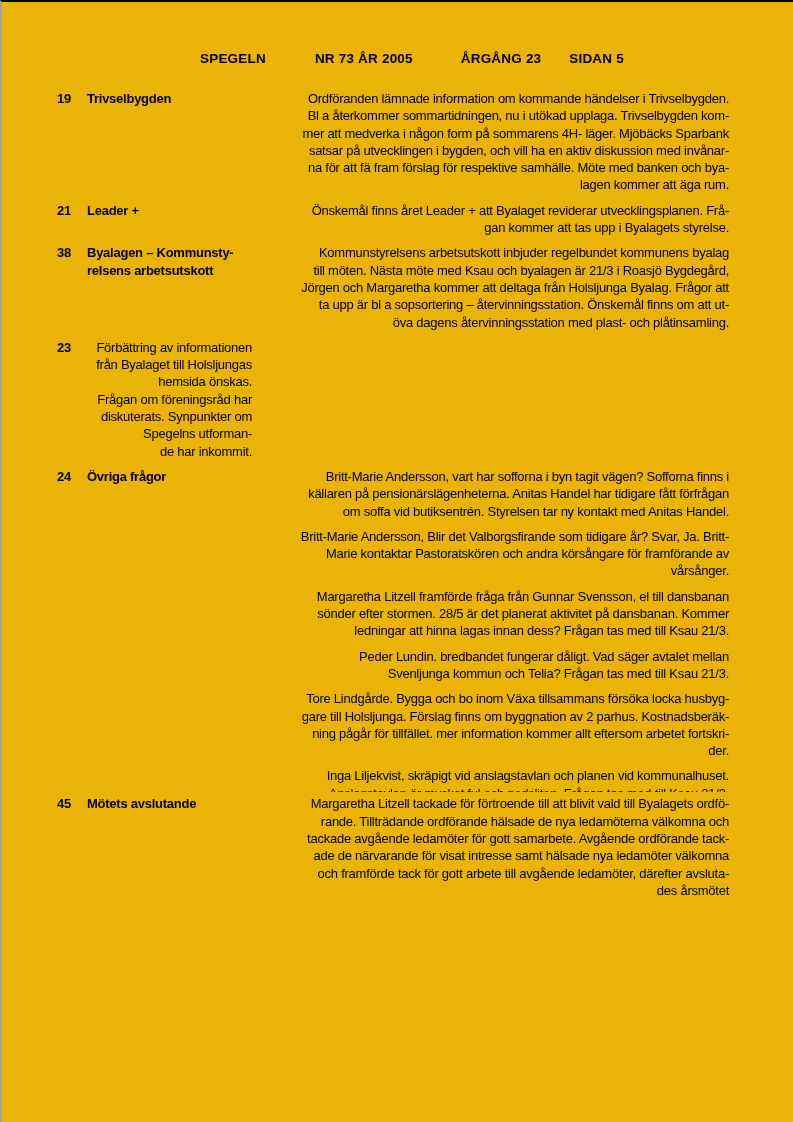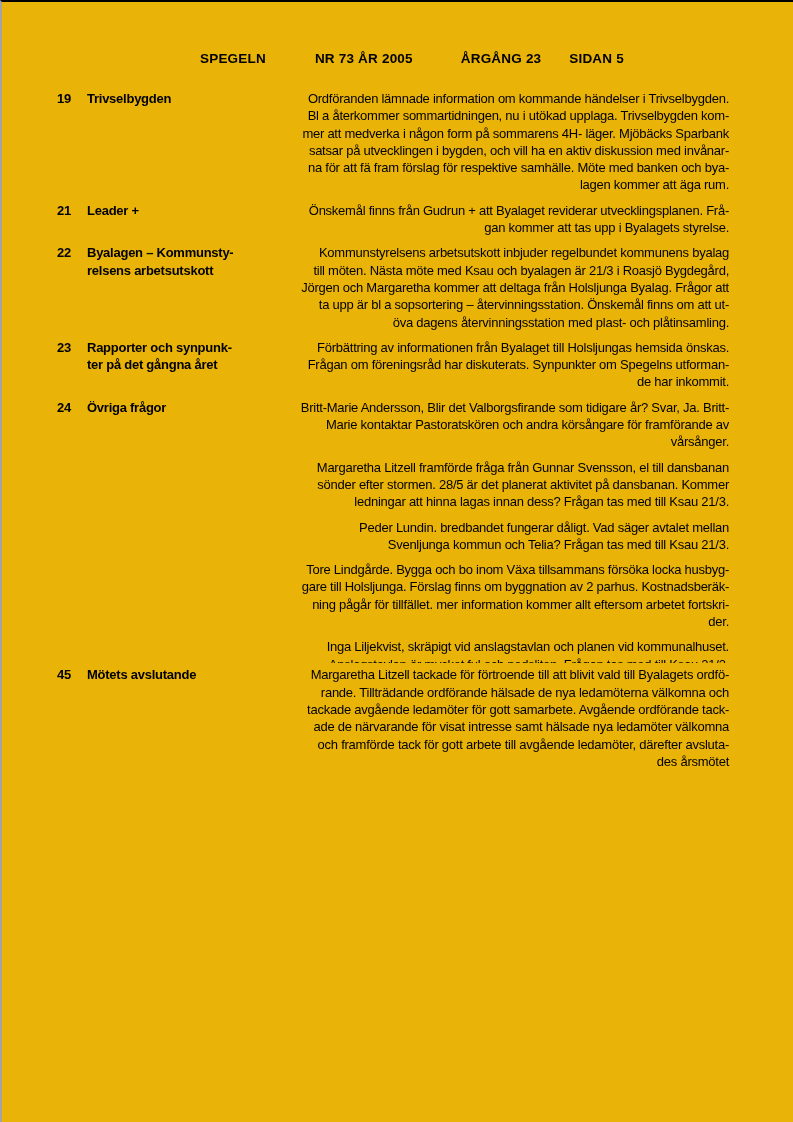"Önskemål finns från Gudrun +" p.para { text: från Gudrun -> året Leader }
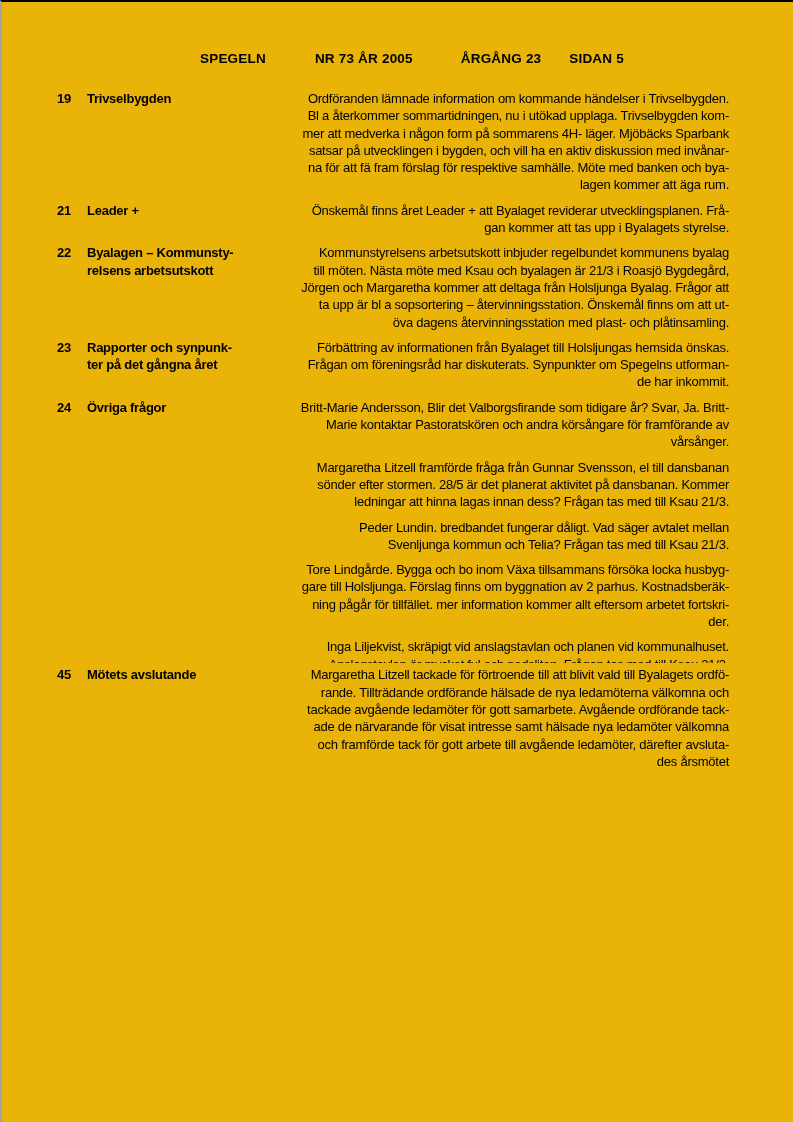"22" div.item-number { text: 22 -> 38 }
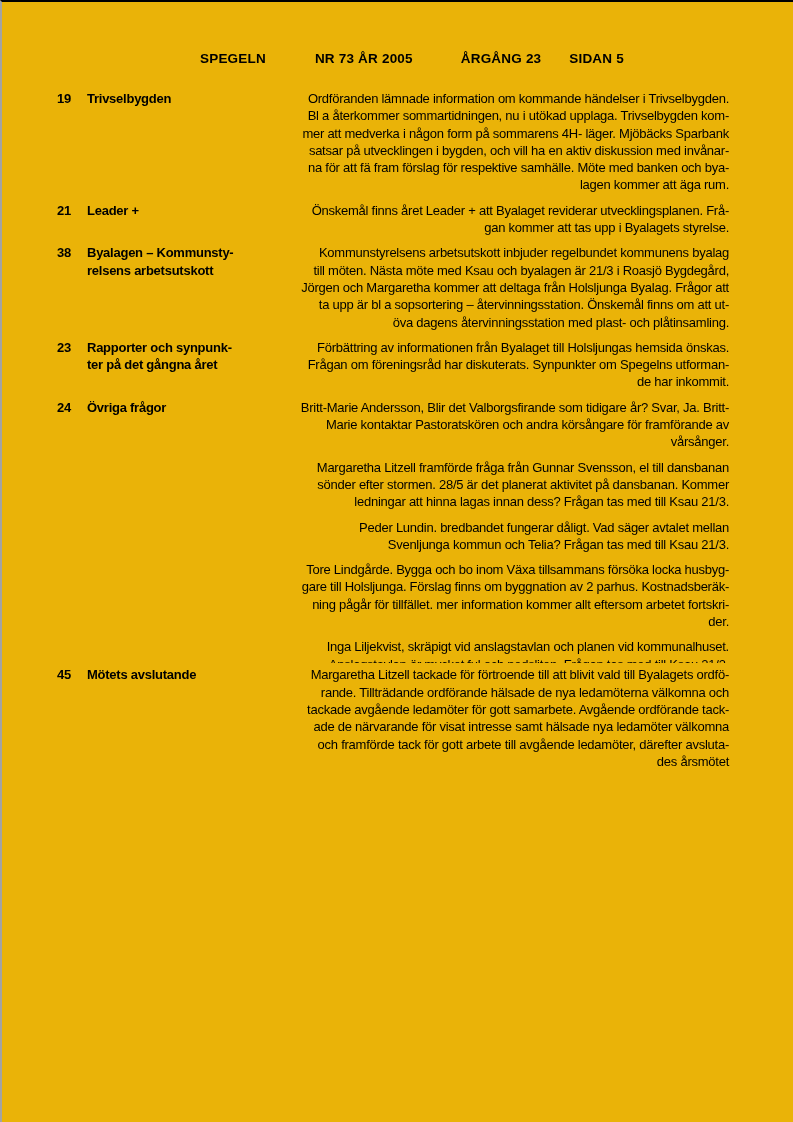"Rapporter och synpunk-" div.item-title { html: <div>Rapporter och synpunk- ter på det gångna året</div> -> none }
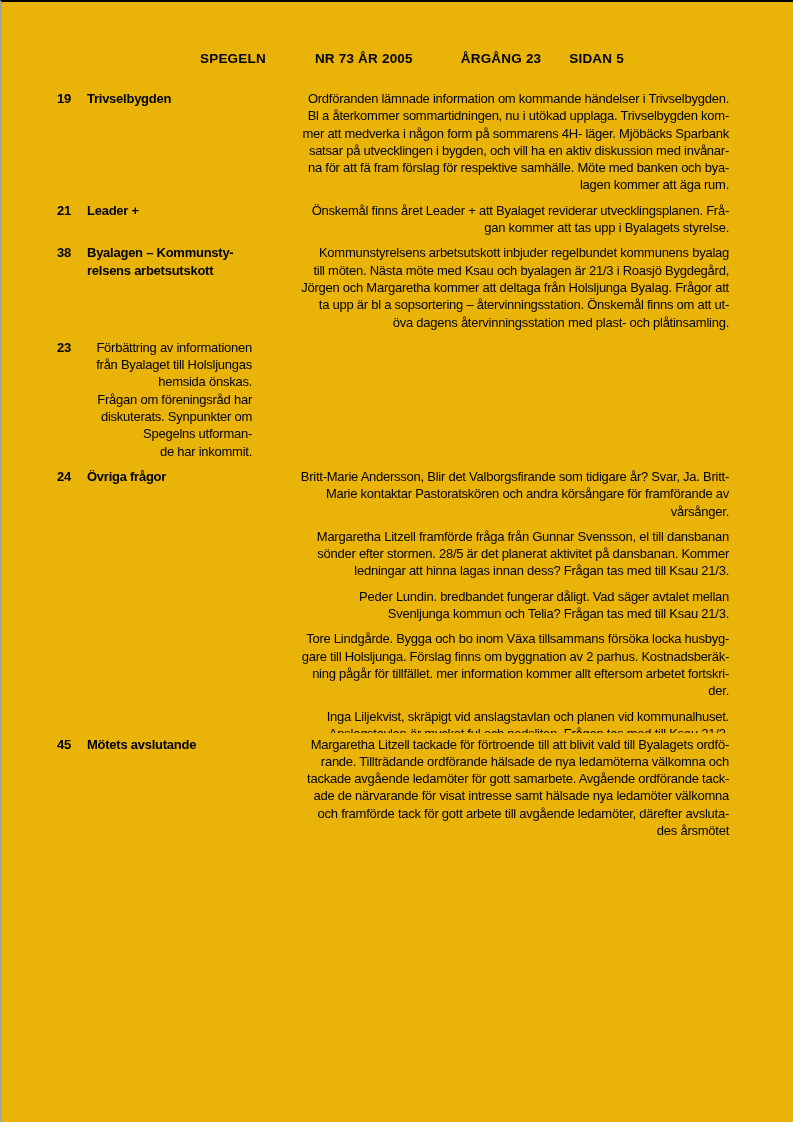"Britt-Marie Andersson, vart har sofforna" p.para { html: none -> <p>Britt-Marie Andersson, vart har sofforna i byn tagit vägen? Sofforna finns i källaren på pensionärslägenheterna. Anitas Handel har tidigare fått förfrågan om soffa vid butiksentrén. Styrelsen tar ny kontakt med Anitas Handel.</p> }
